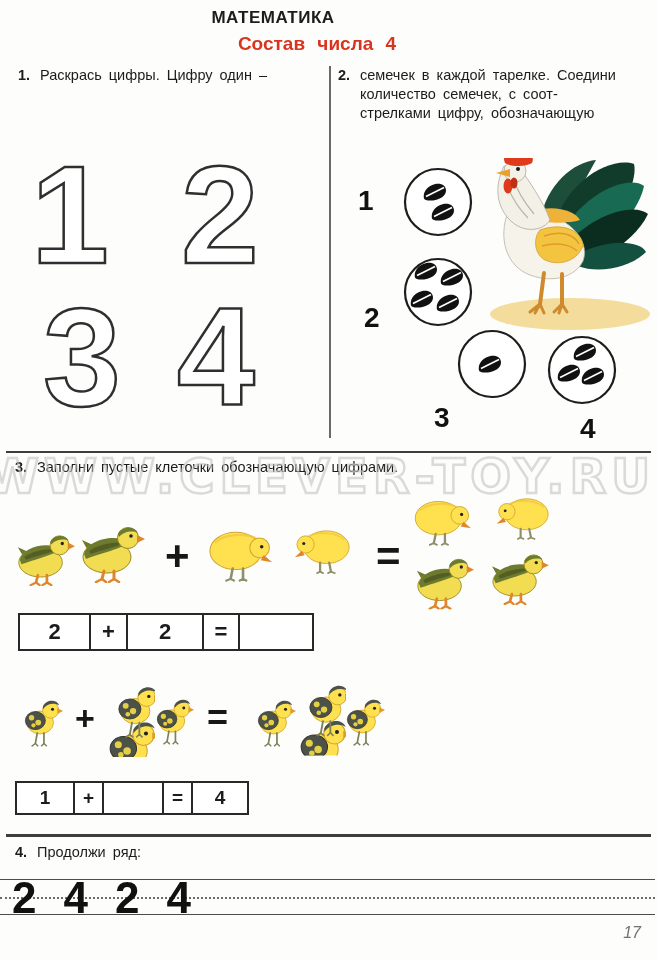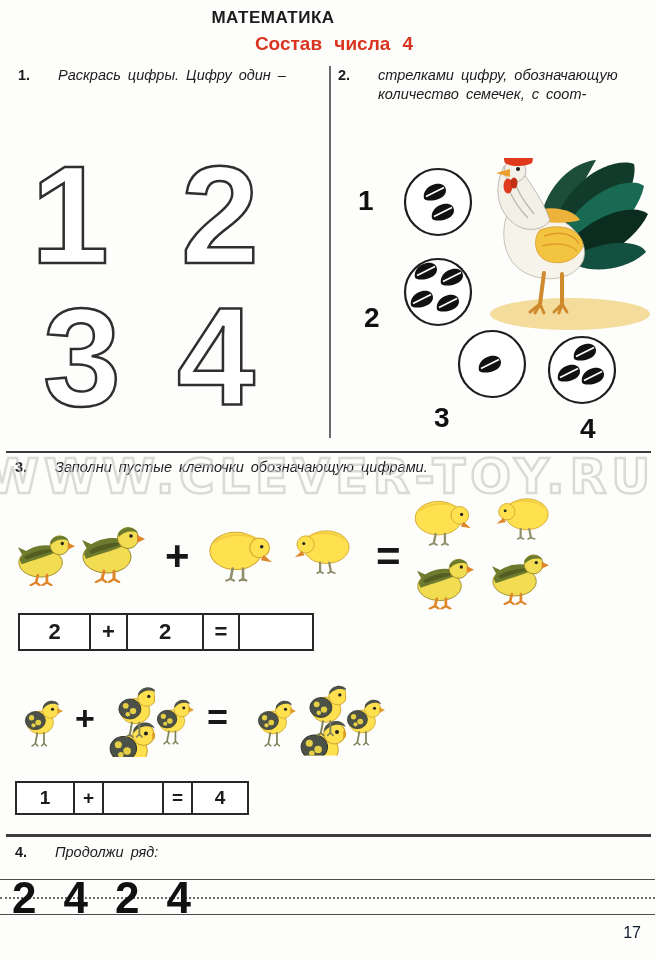"Состав числа 4" .subtitle { margin-left: 17px -> none }
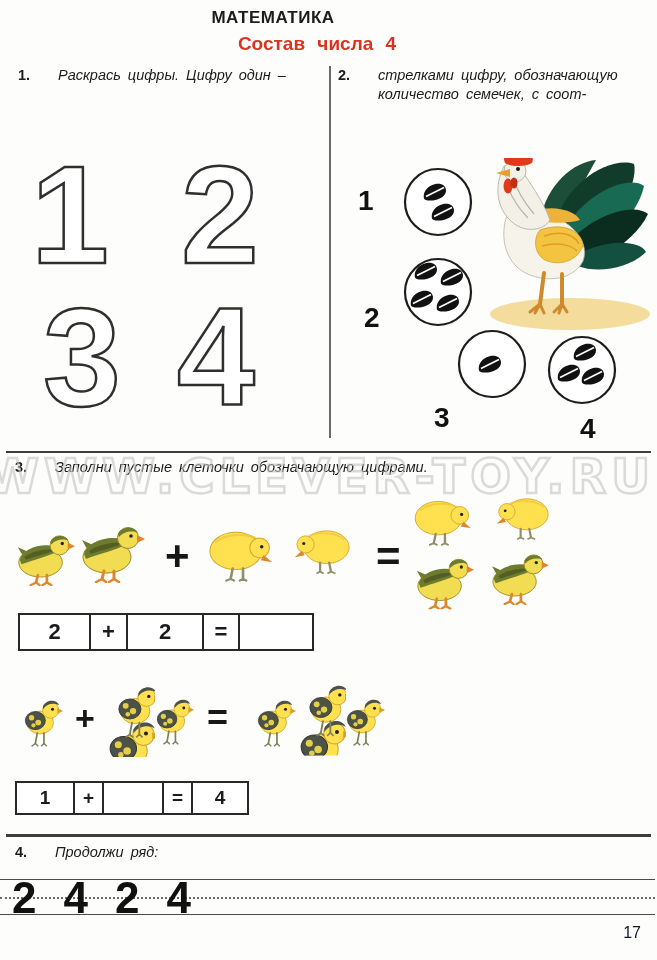"Раскрась цифры. Цифру один –" .tbody { font-style: italic -> none; margin-left: 40px -> 22px }
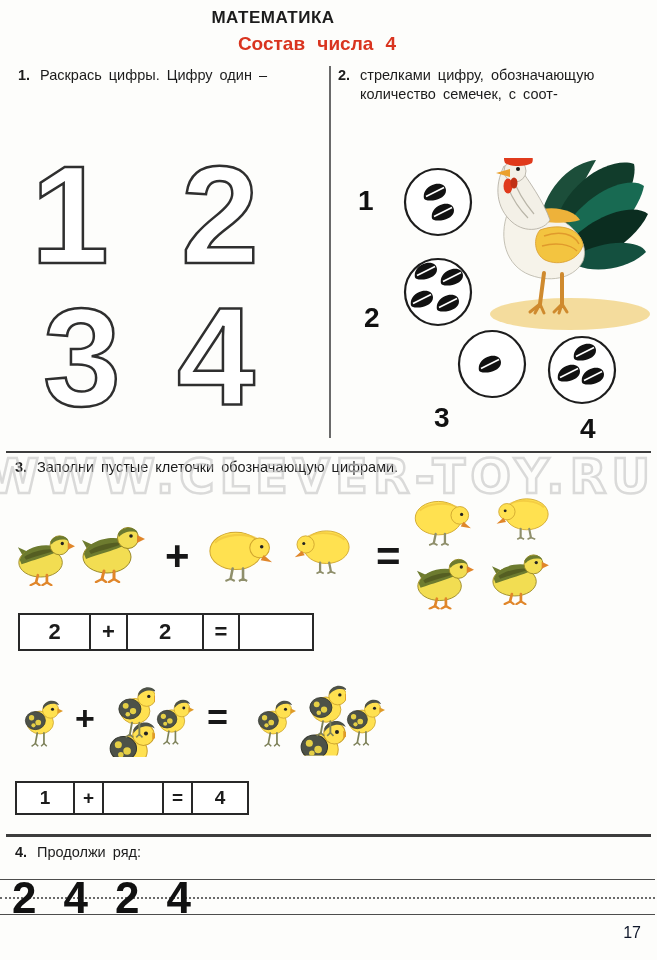"семечек в каждой тарелке. Соедини" div { html: none -> <div>семечек в каждой тарелке. Соедини</div> }
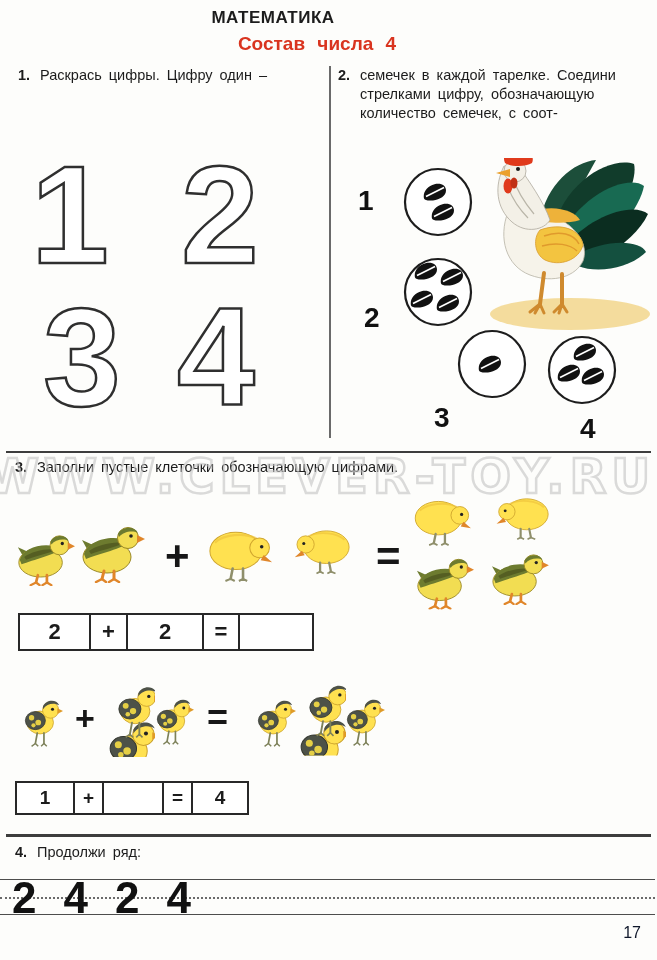"стрелками цифру, обозначающую" div { order: before "количество семечек, с соот-" -> after "количество семечек, с соот-" }
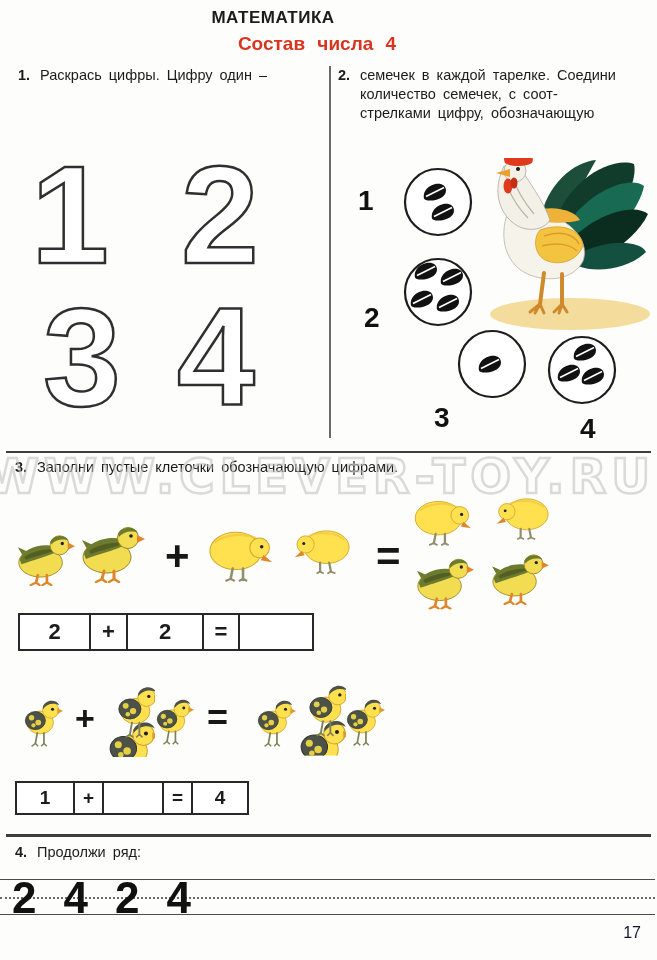"17" .pagenum { color: #0f172a -> #737373; font-style: none -> italic }
